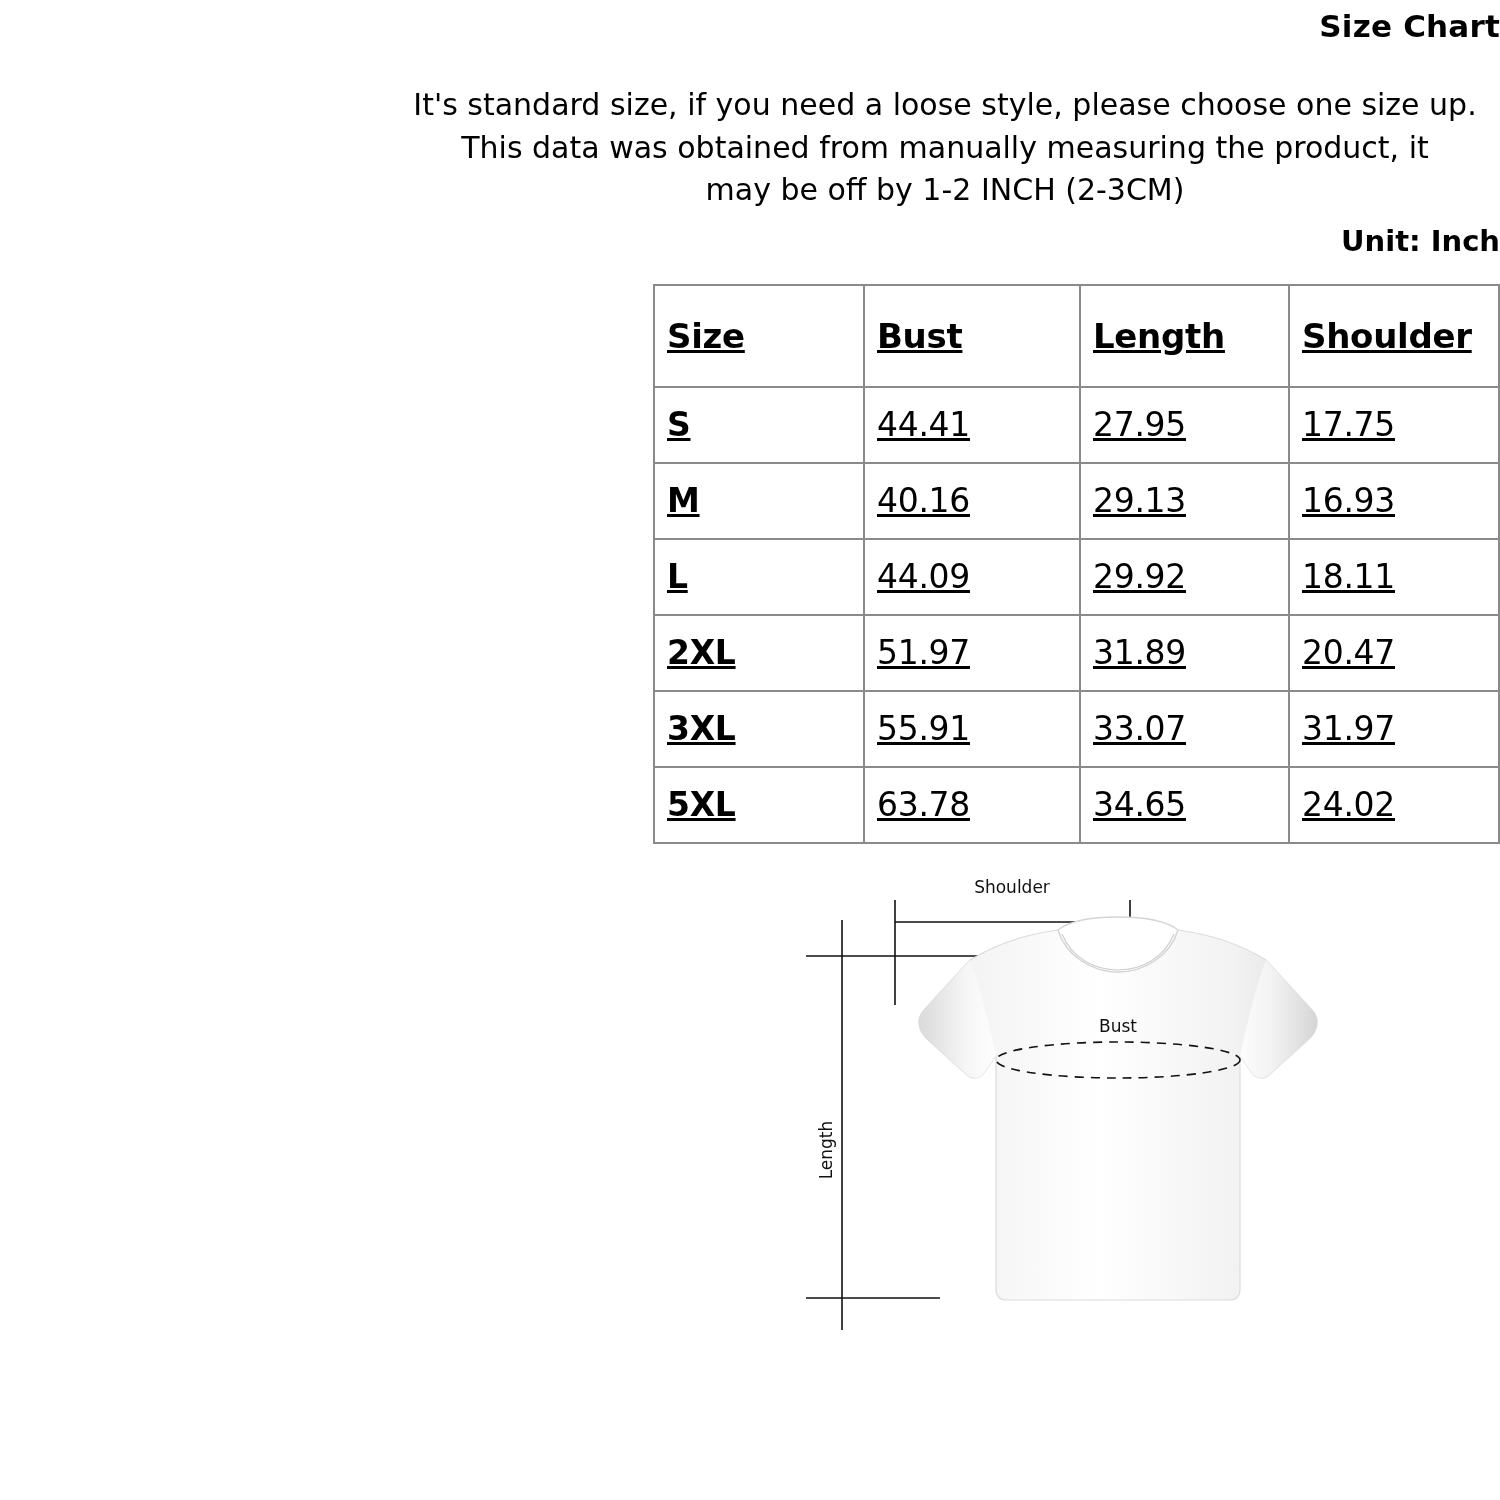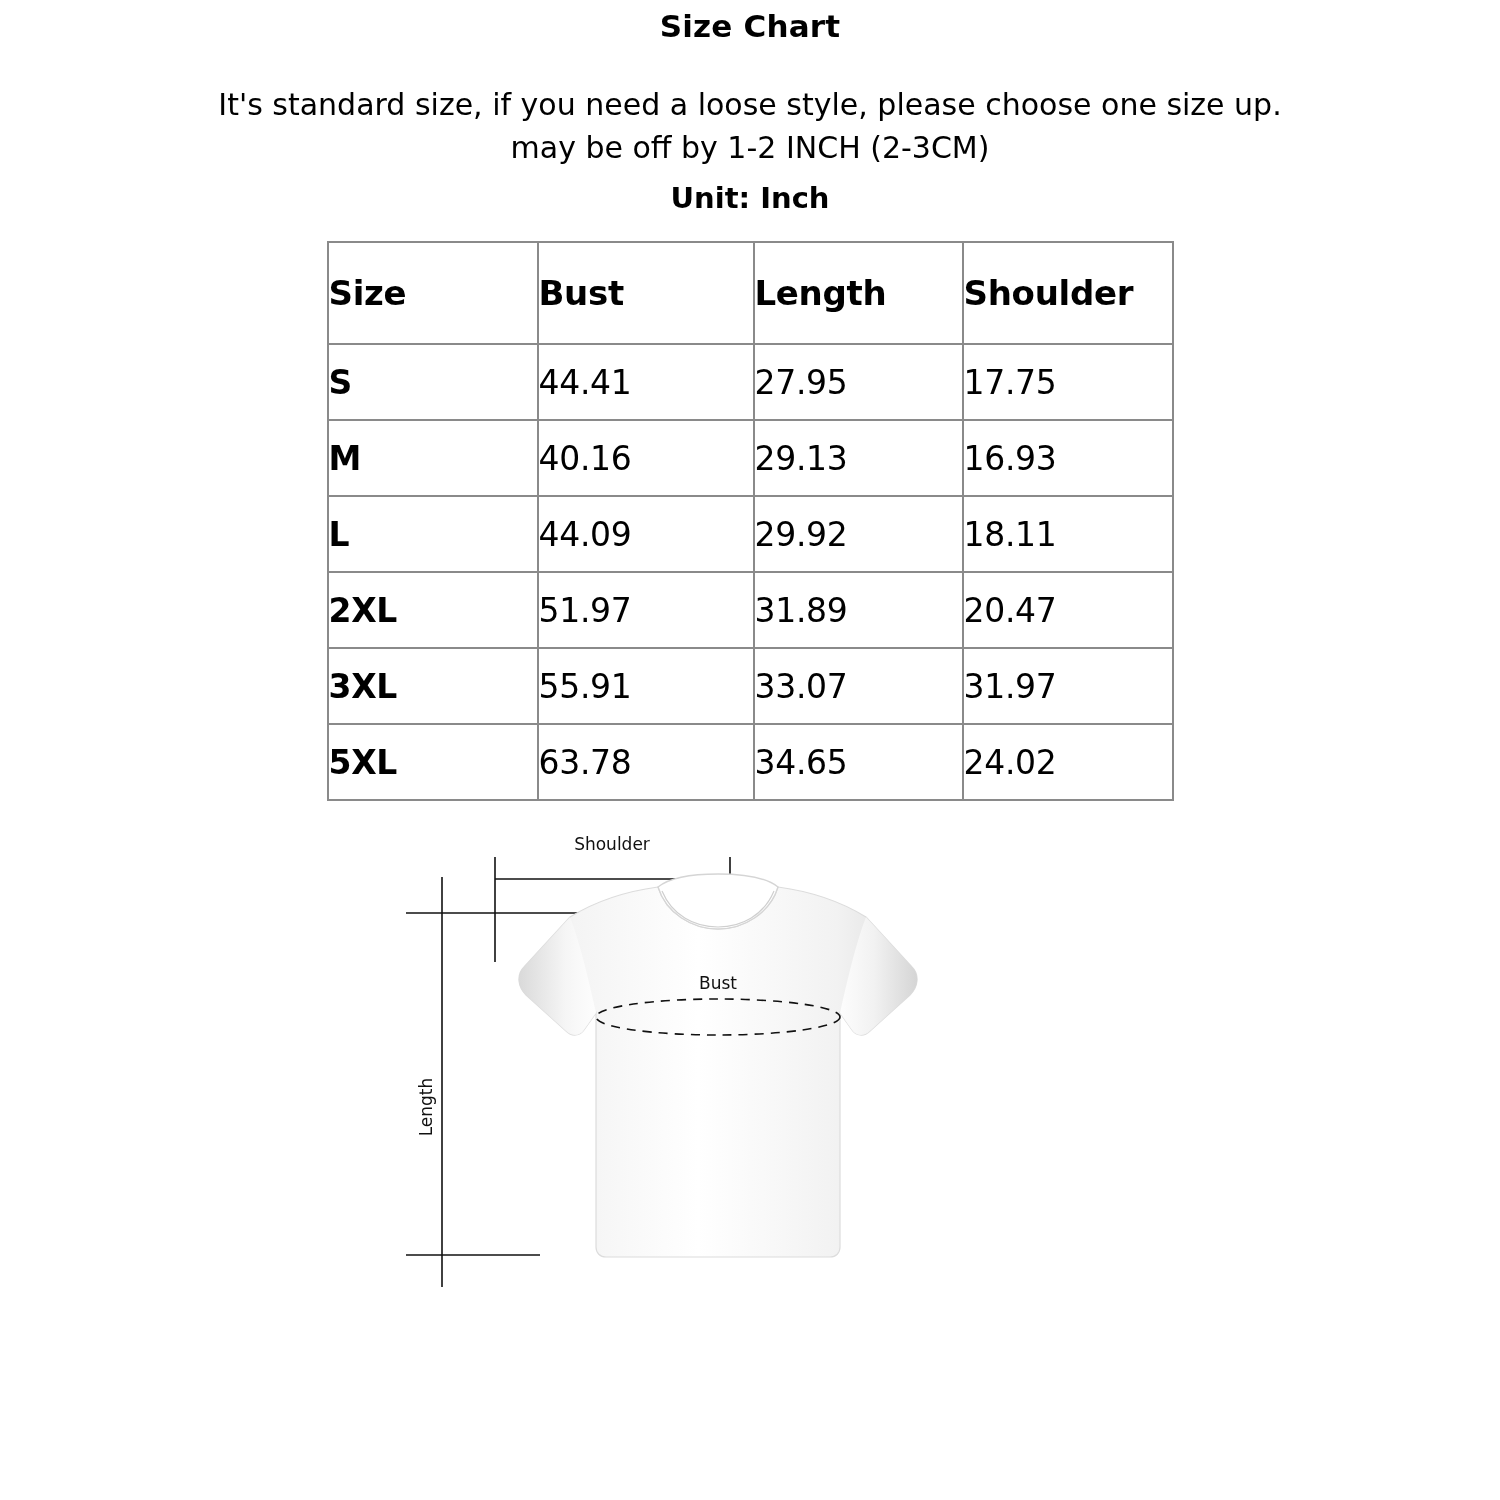"Size Chart" .page { align-items: center -> flex-end }
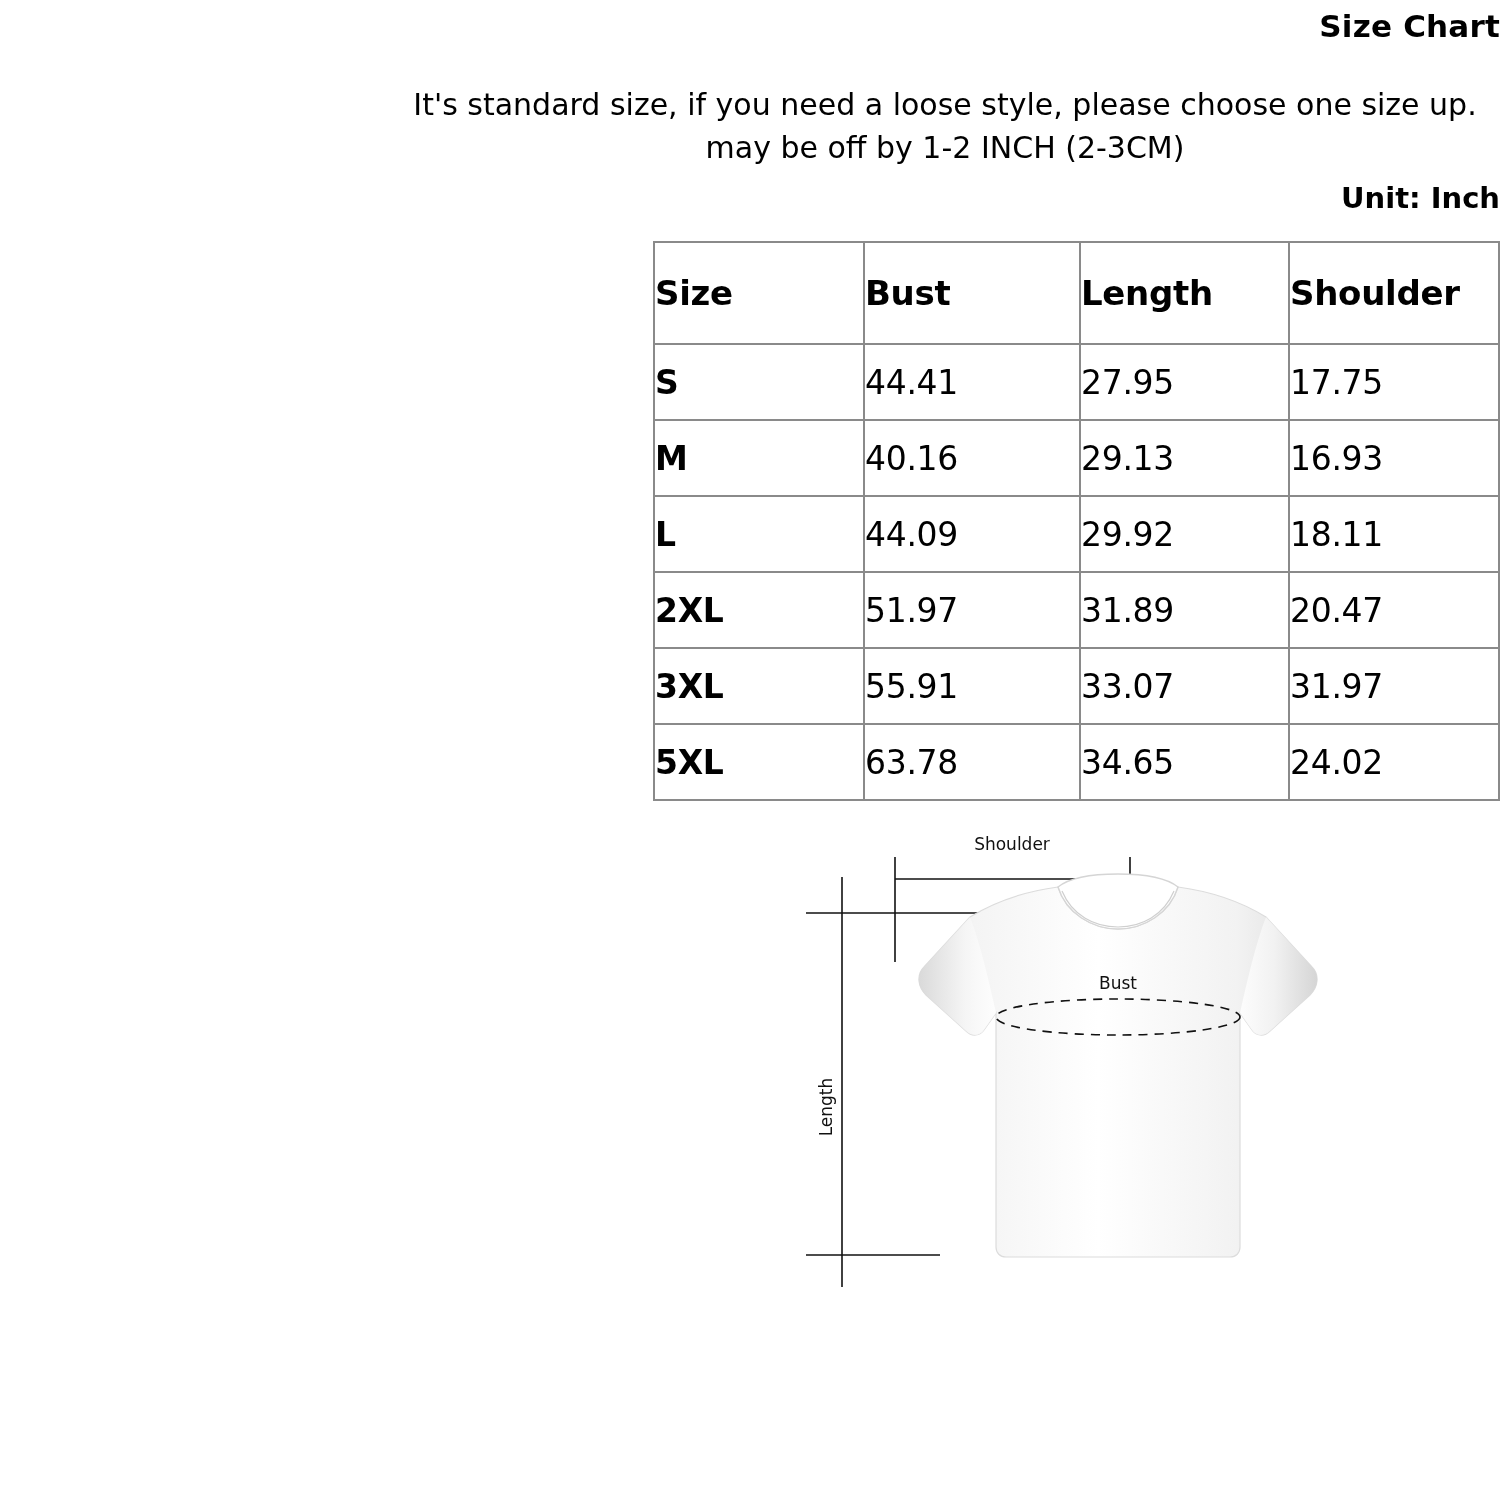"This data was obtained from" div { html: none -> <div>This data was obtained from manually measuring the product, it</div> }
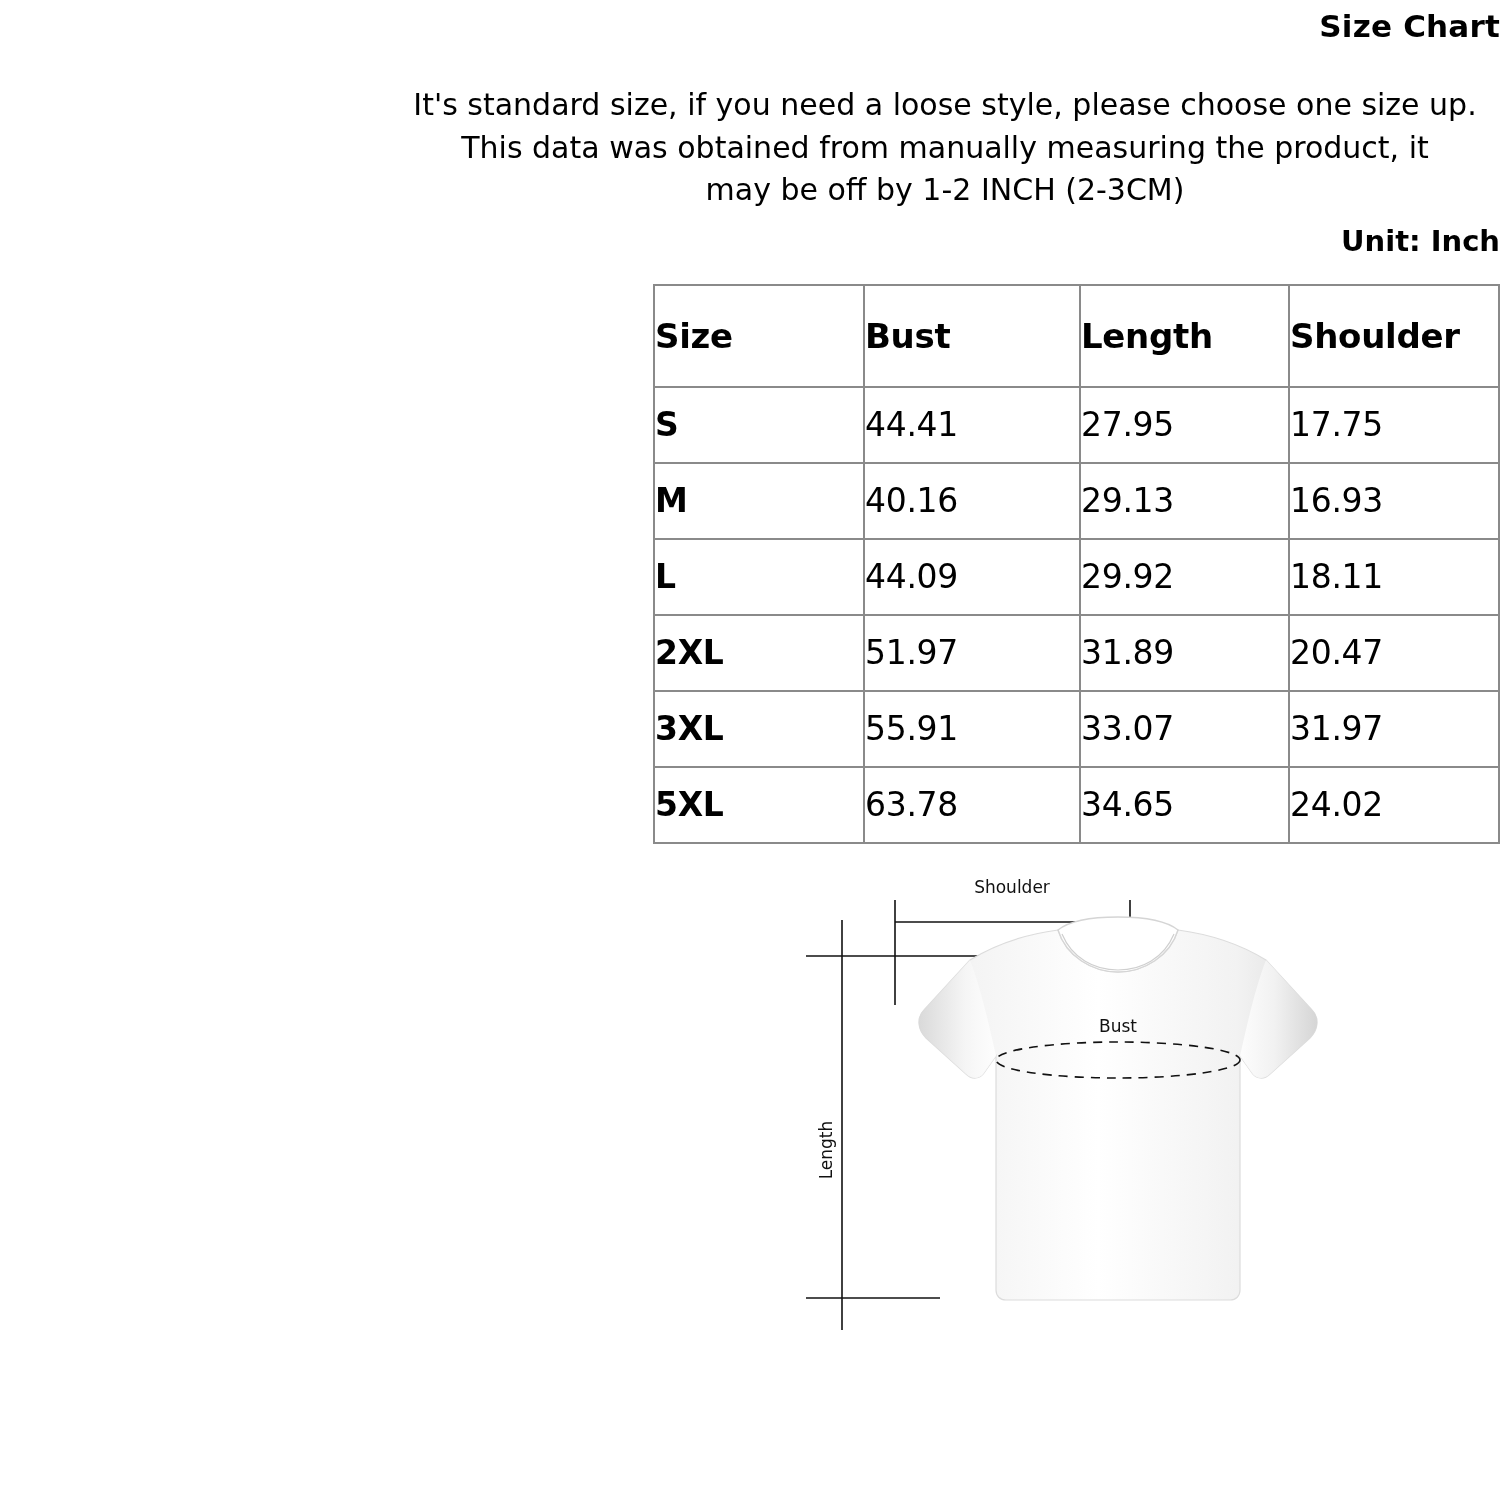"Size" table.size-table th, table.size-table td { padding: 6px 0 6px 0 -> 6px 0 6px 12px; text-decoration: none -> underline }
